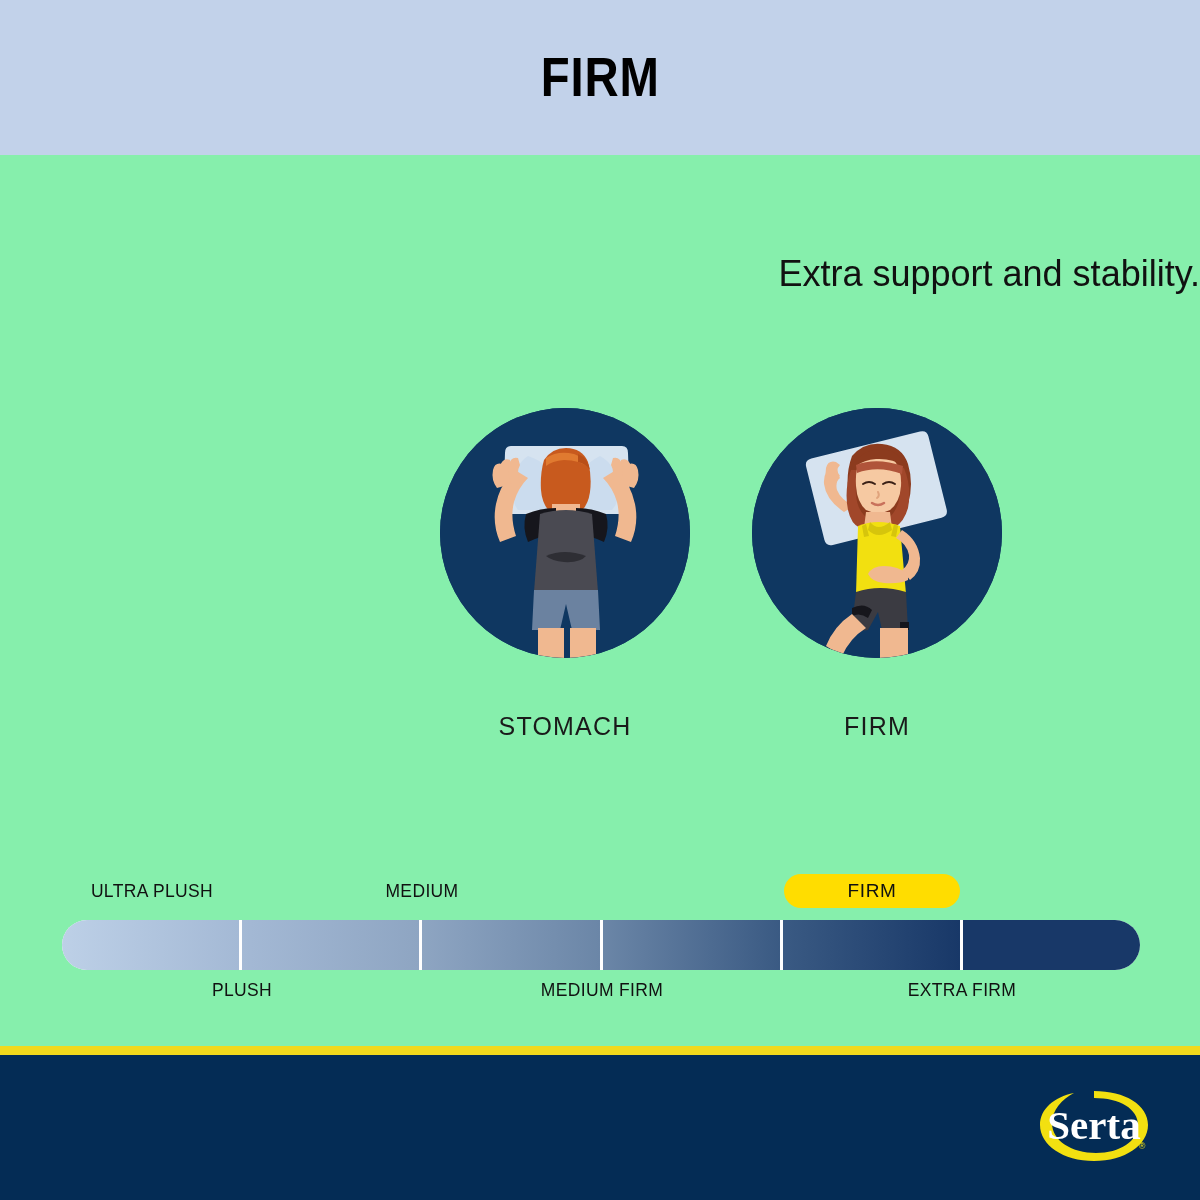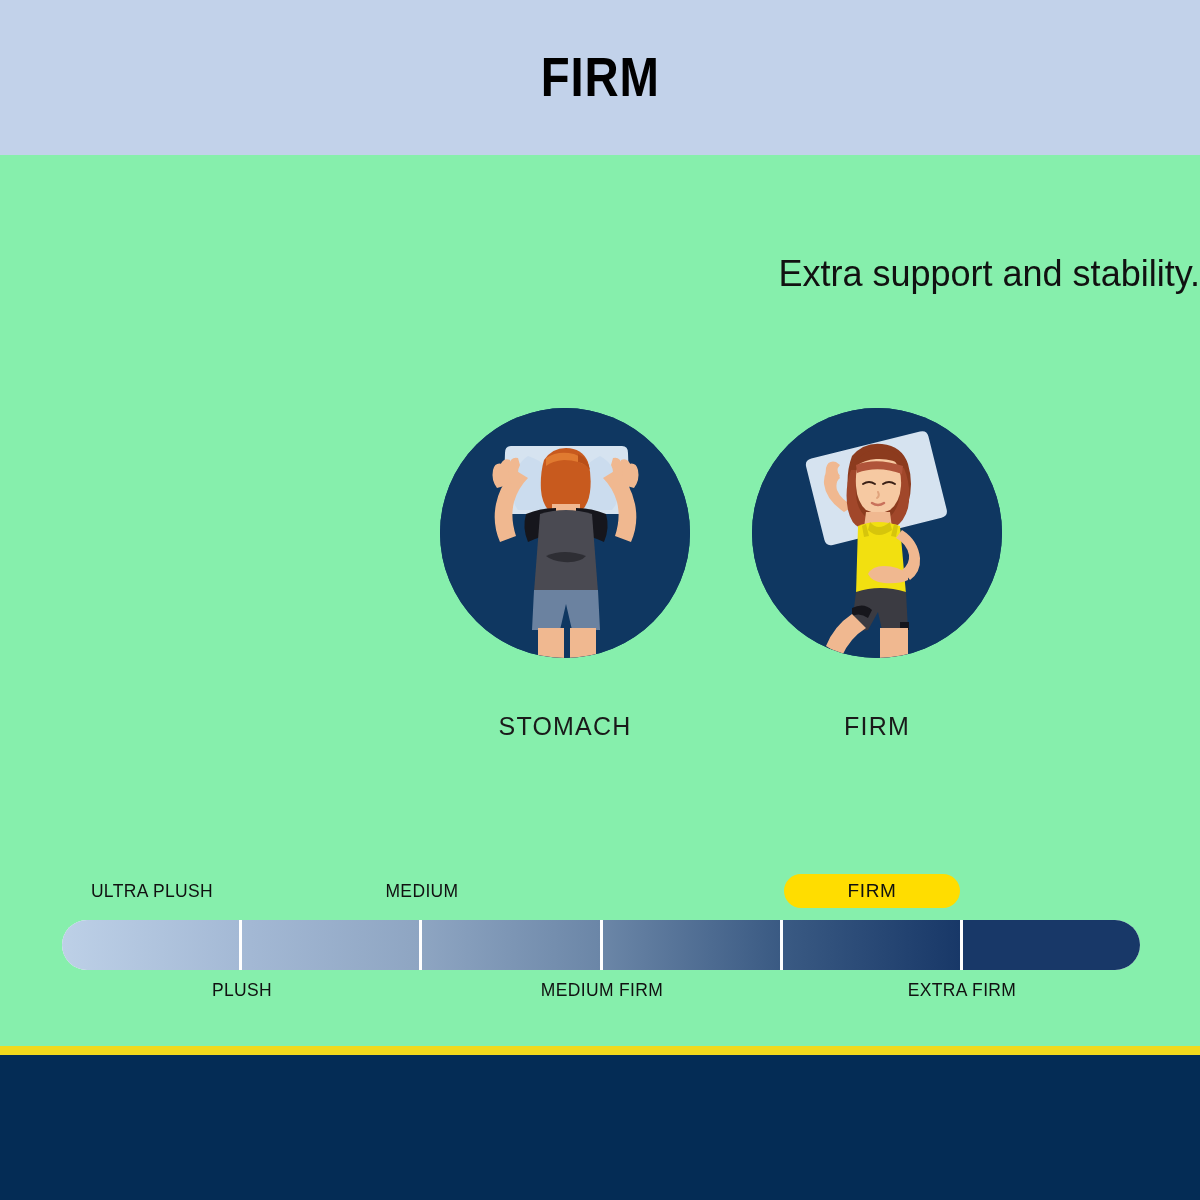"Serta" div.logo { html: none -> <div> <svg> <path></path> <text>Serta</text> <text>®</text> </svg> </div> }
